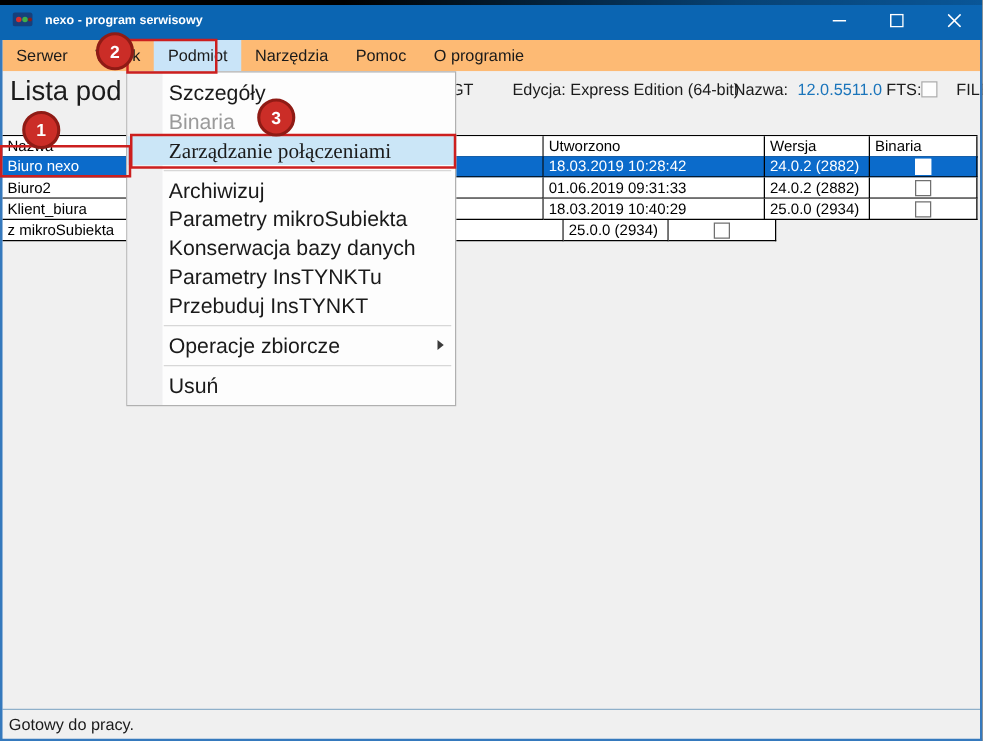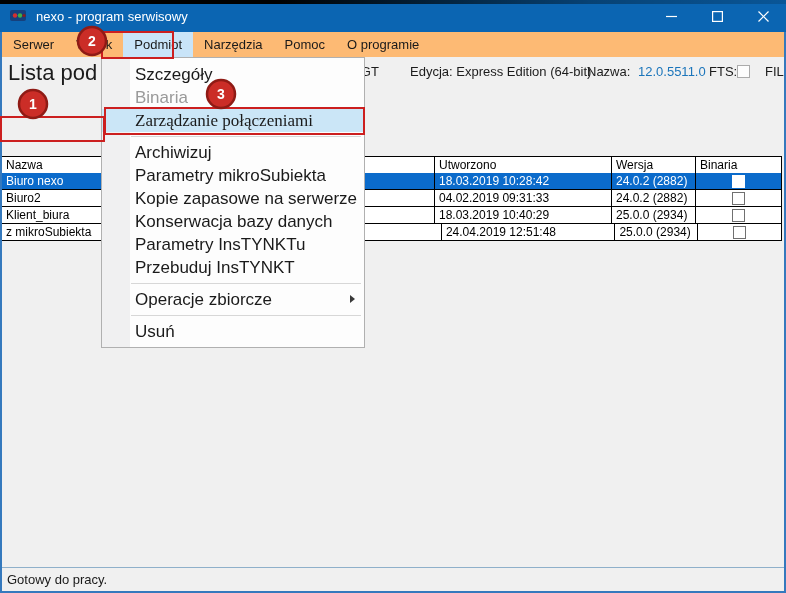"nexo - program serwisowy" .titlebar .title { font-size: 13px -> 10px; font-weight: none -> bold }
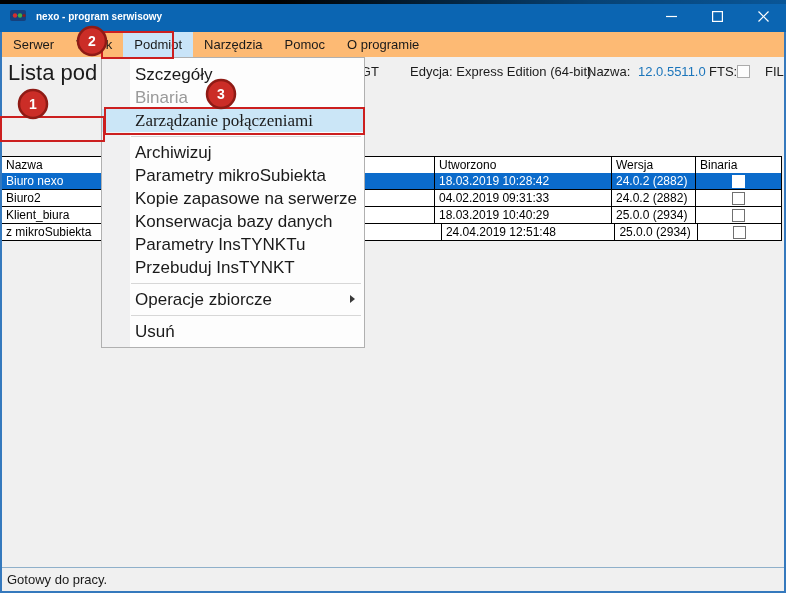"Utworzono" .grid { margin-top: 48px -> none }
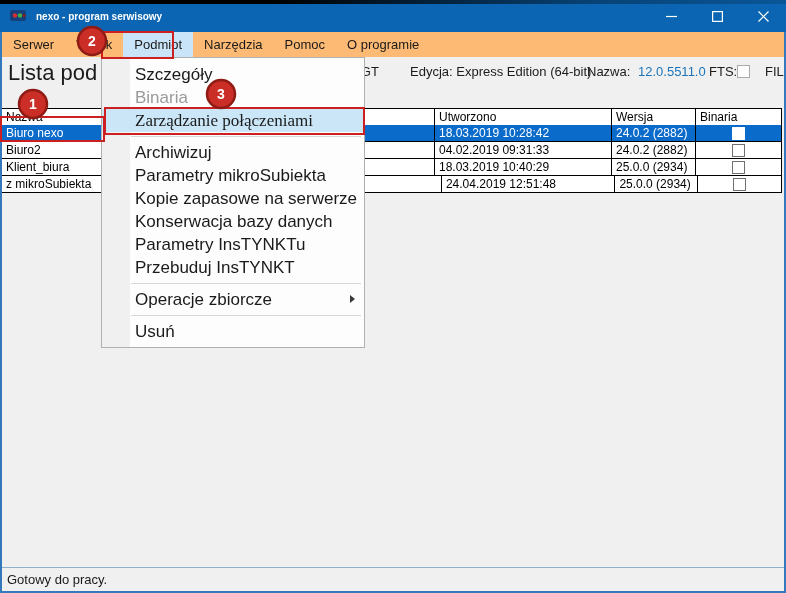"04.02.2019 09:31:33" div.tcell { text: 04.02.2019 -> 01.06.2019 }
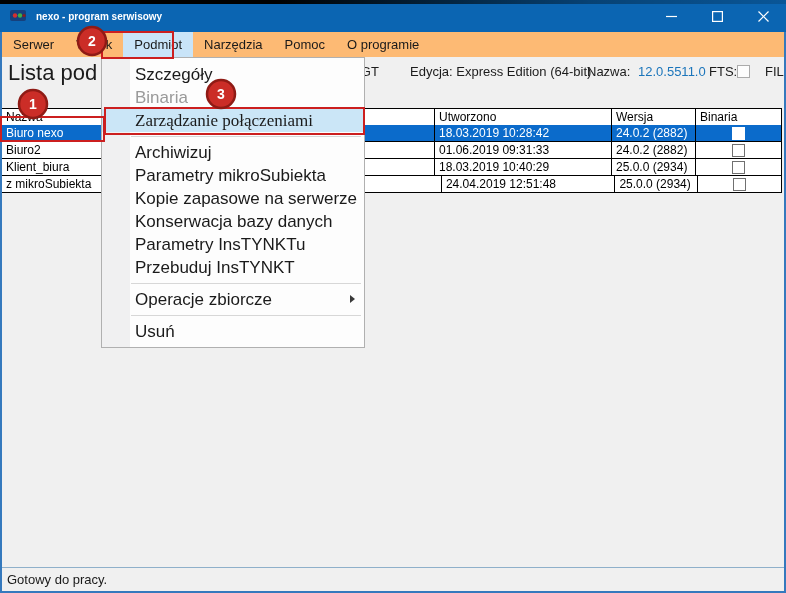"24.04.2019 12:51:48" div.tcell { html: <div>24.04.2019 12:51:48</div> -> none }
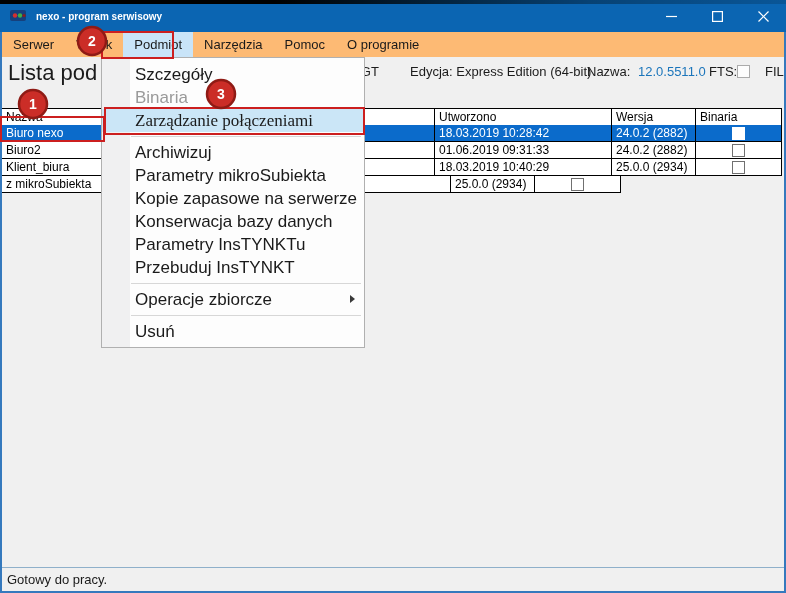"Kopie zapasowe na serwerze" div.menu-item { html: <div>Kopie zapasowe na serwerze</div> -> none }
